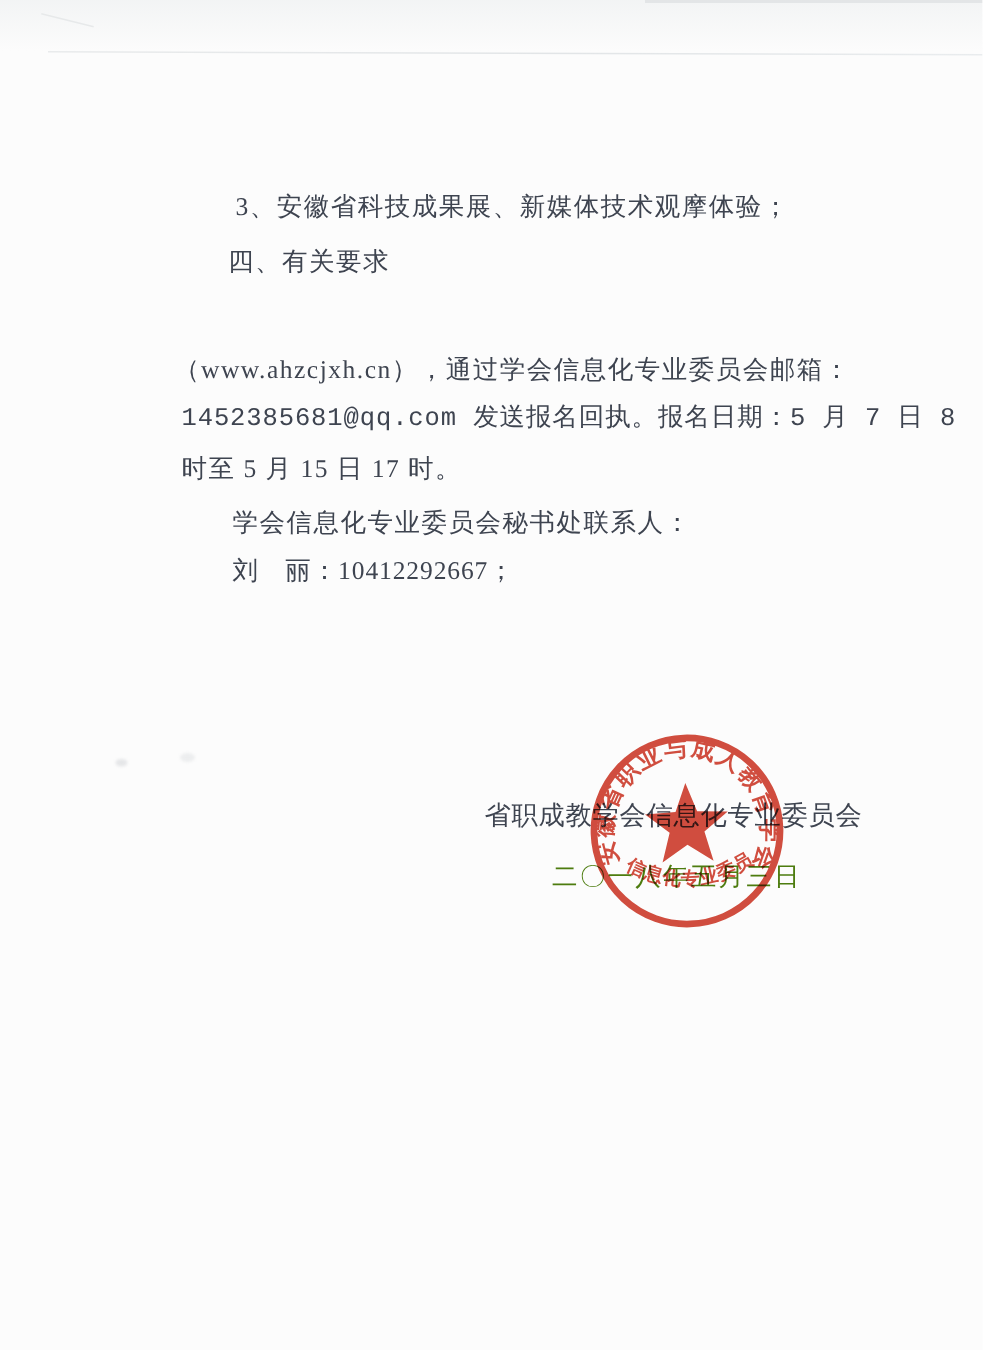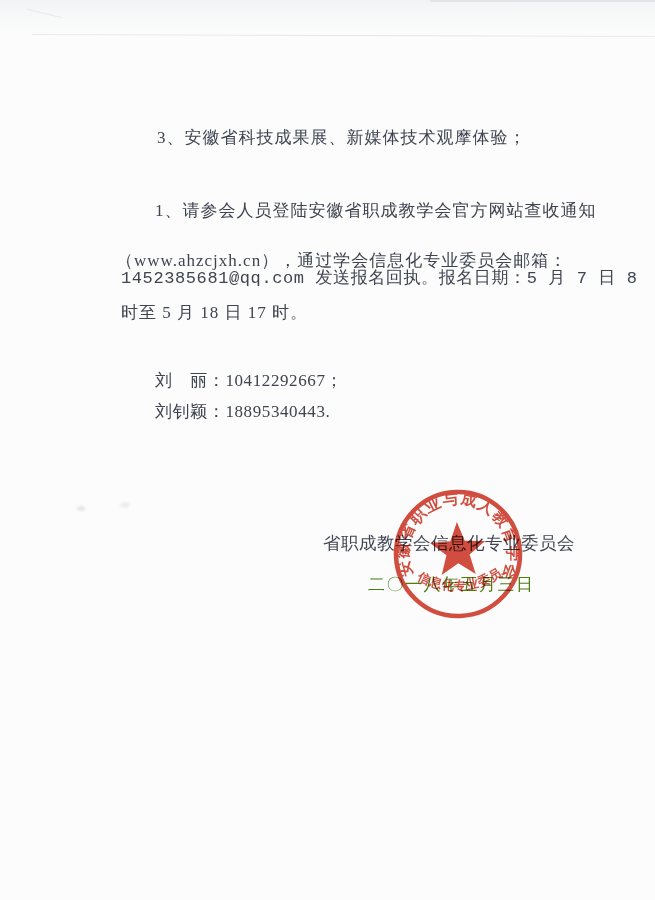"四、有关要求" div.ln { html: none -> <div>四、有关要求</div> }
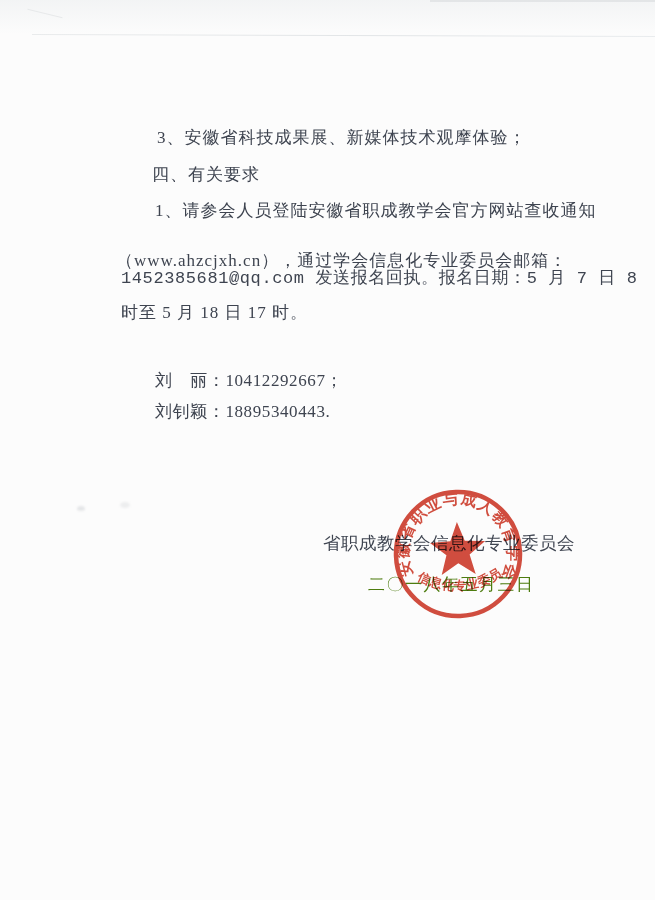"1、请参会人员登陆安徽省职成教学会官方网站查收通知" div.ln { html: <div>1、请参会人员登陆安徽省职成教学会官方网站查收通知</div> -> none }
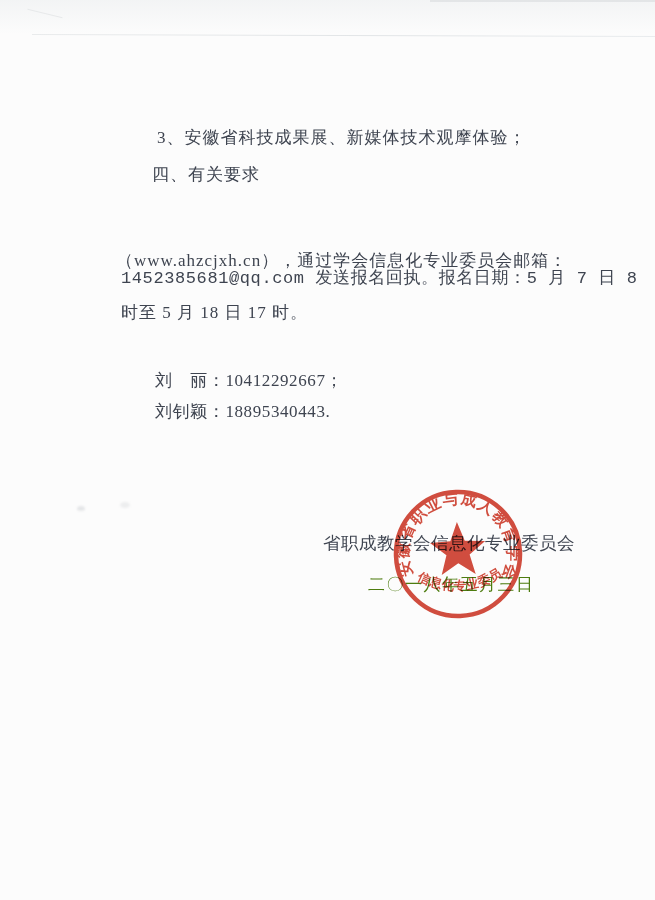"（www.ahzcjxh.cn），通过学会信息化专业委员会邮箱：" .ln4 { margin-top: 14px -> none }
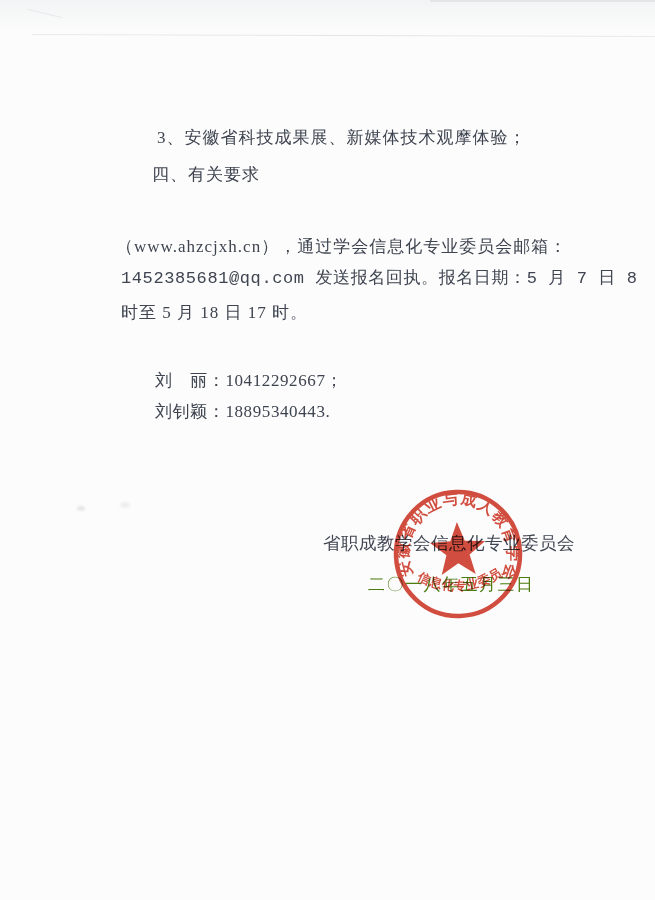"时至 5 月 18 日" div.ln { text: 18 -> 15 }
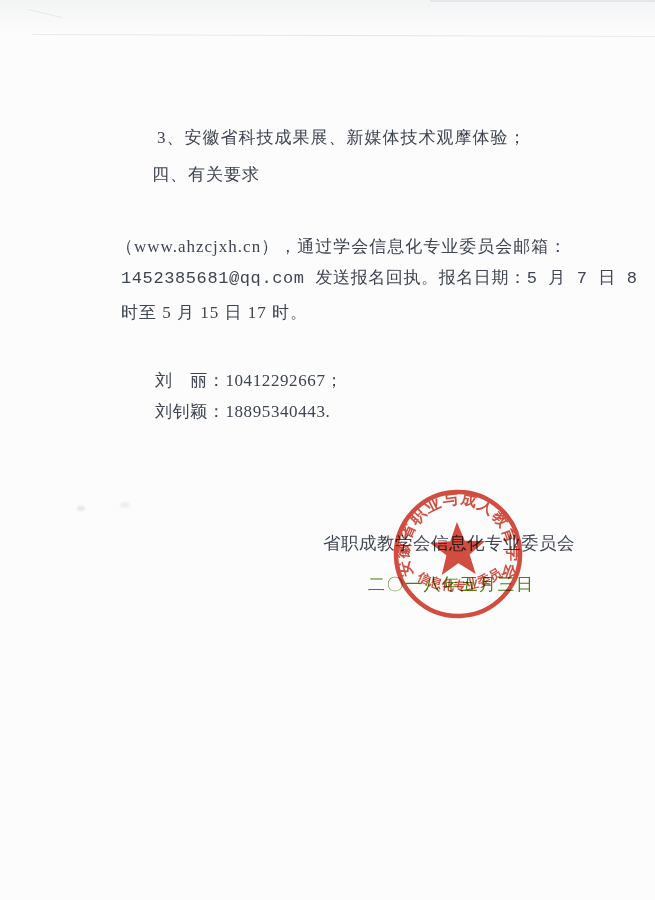"学会信息化专业委员会秘书处联系人：" div.ln { html: none -> <div>学会信息化专业委员会秘书处联系人：</div> }
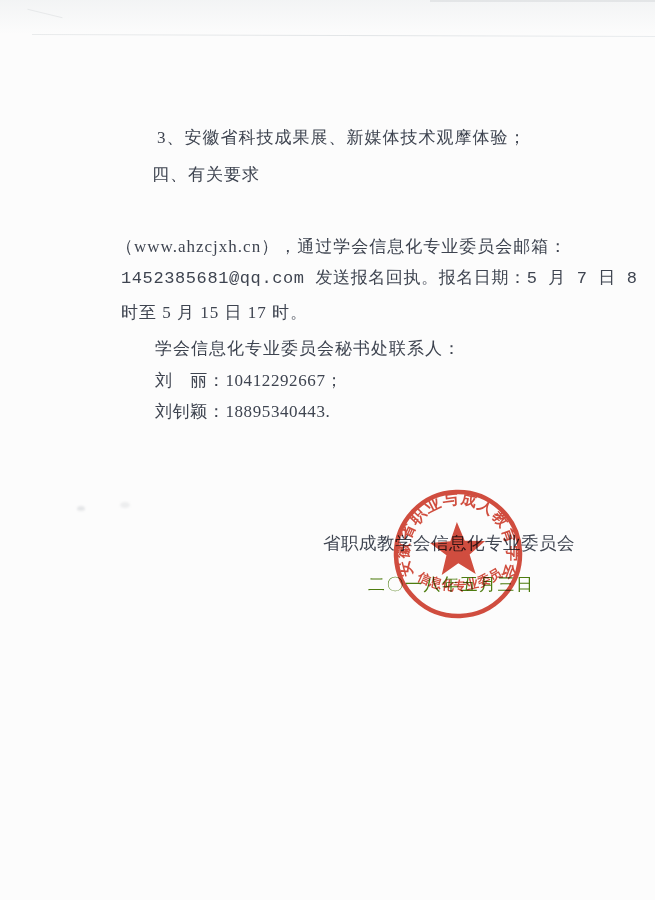"刘钊颖：18895340443." div.ln { html: <div>刘钊颖：18895340443.</div> -> none }
